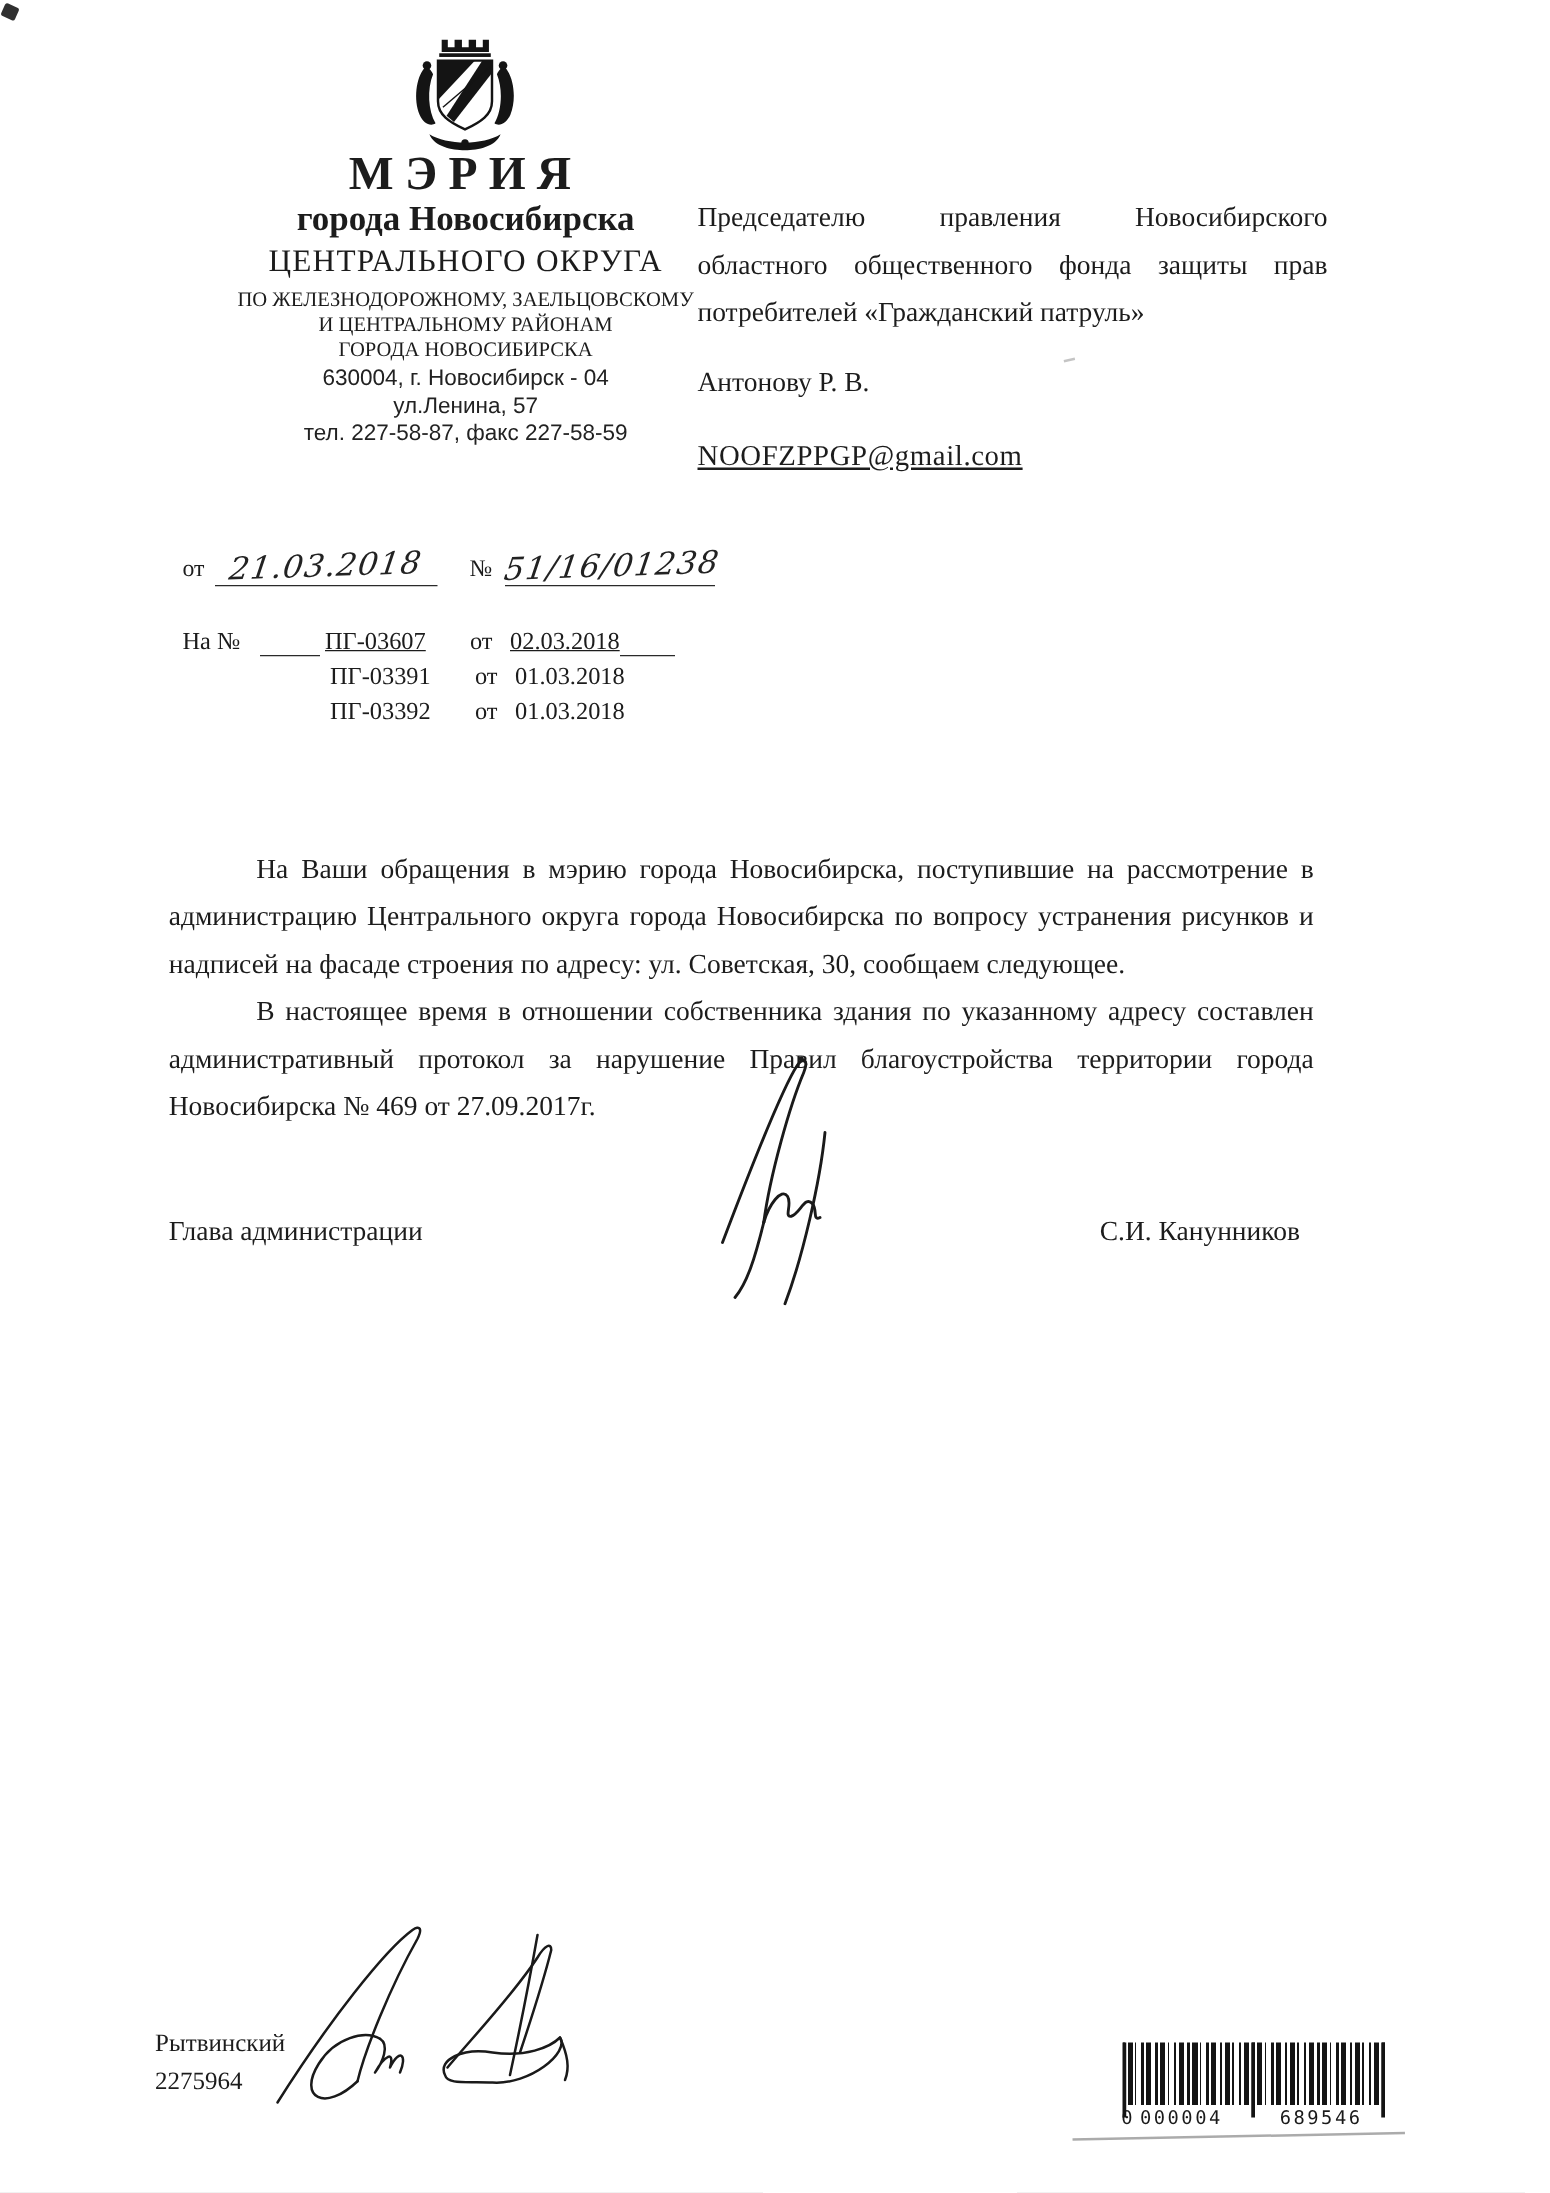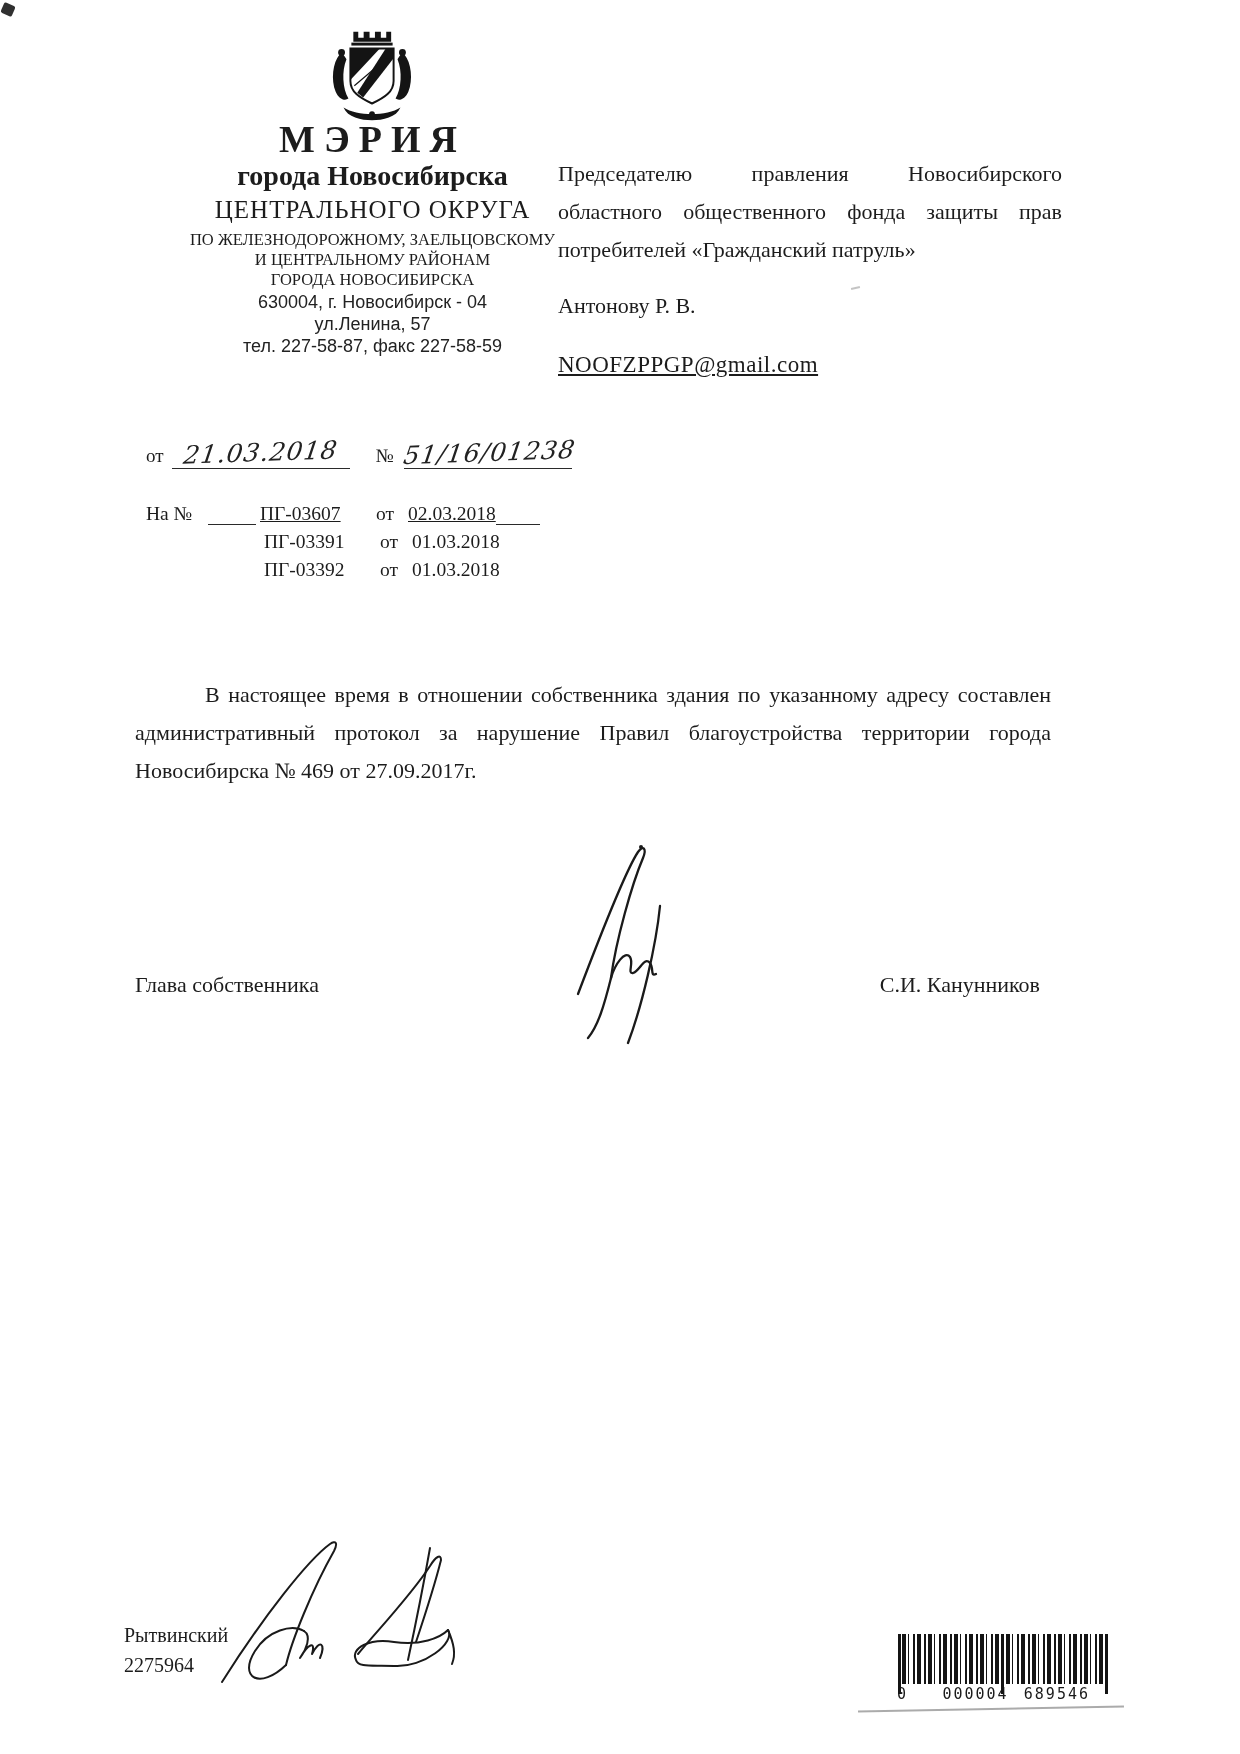"На Ваши обращения в мэрию" p { html: none -> <p>На Ваши обращения в мэрию города Новосибирска, поступившие на рассмотрение в администрацию Центрального округа города Новосибирска по вопросу устранения рисунков и надписей на фасаде строения по адресу: ул. Советская, 30, сообщаем следующее.</p> }
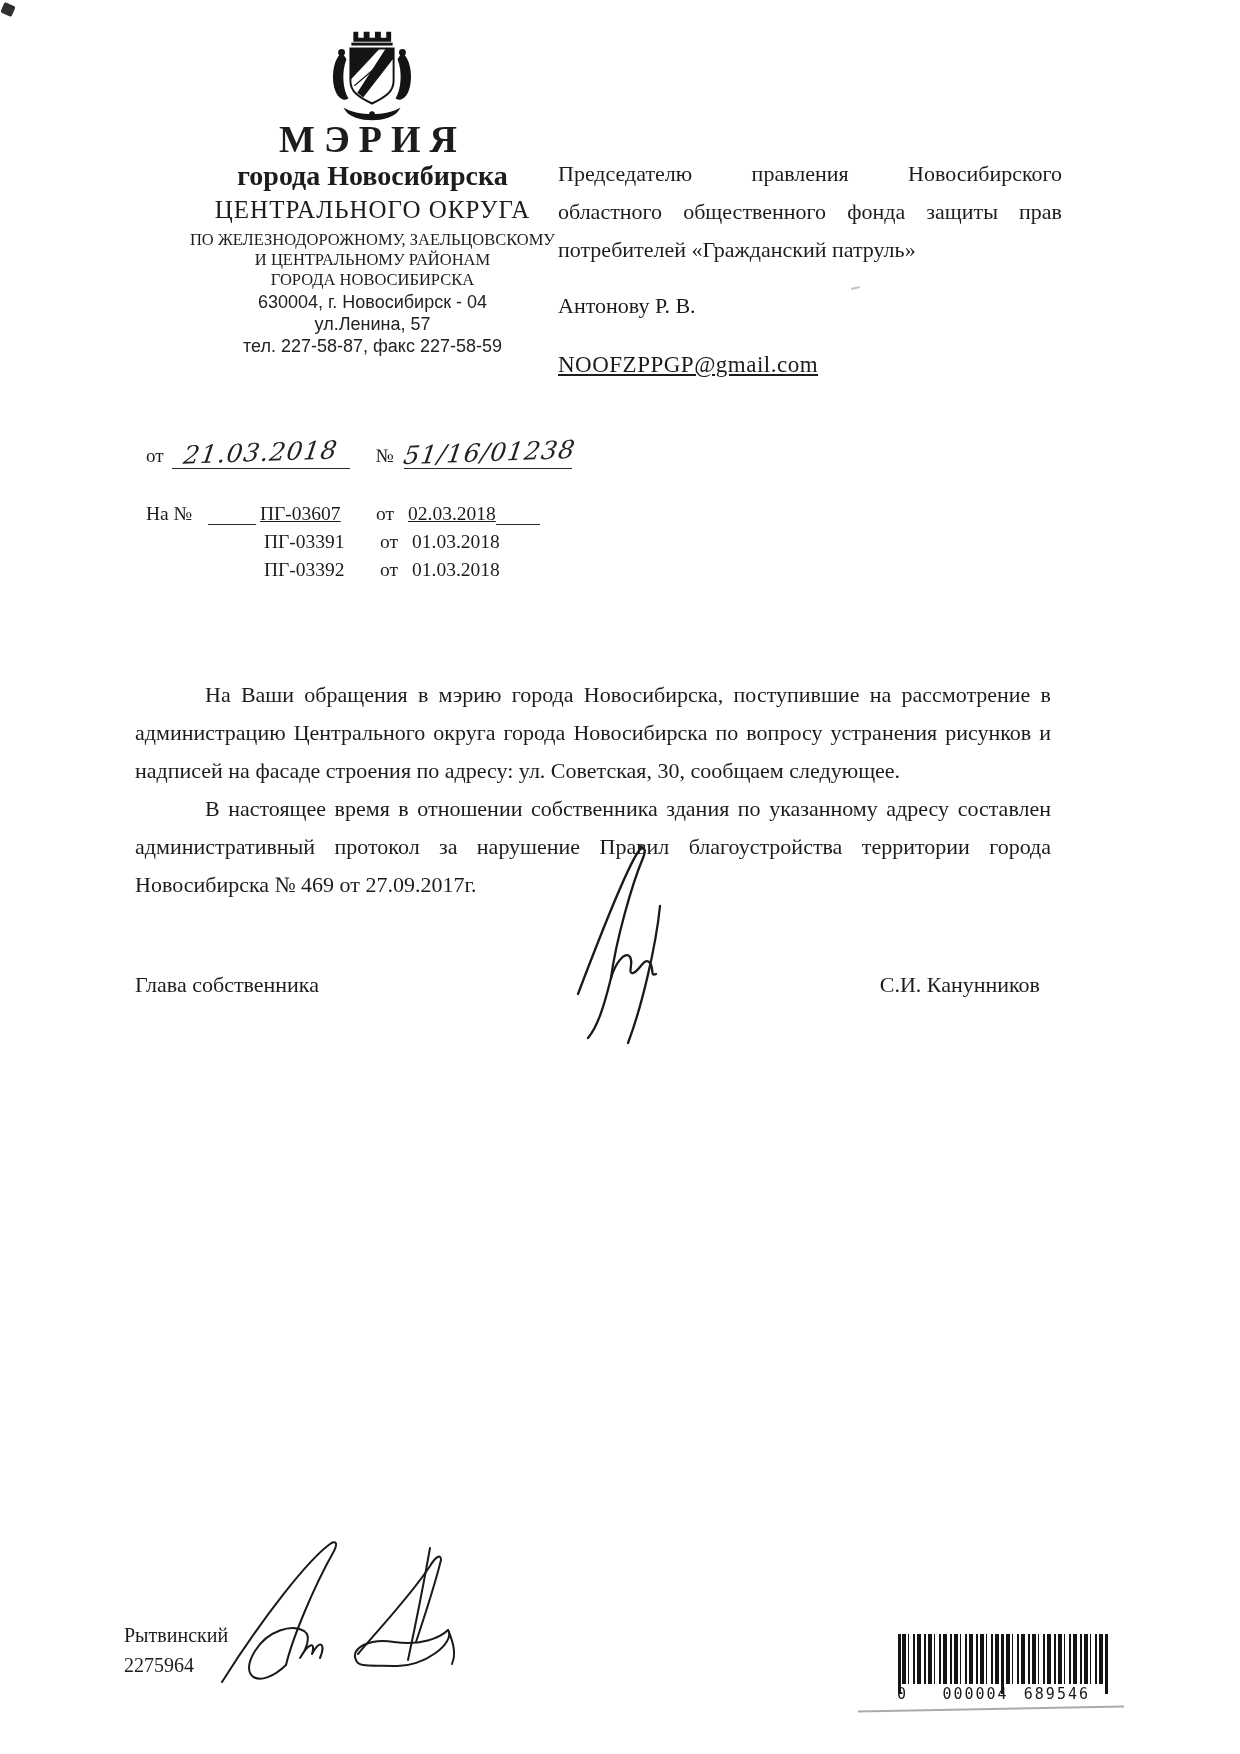"Глава собственника" span { text: собственника -> администрации }
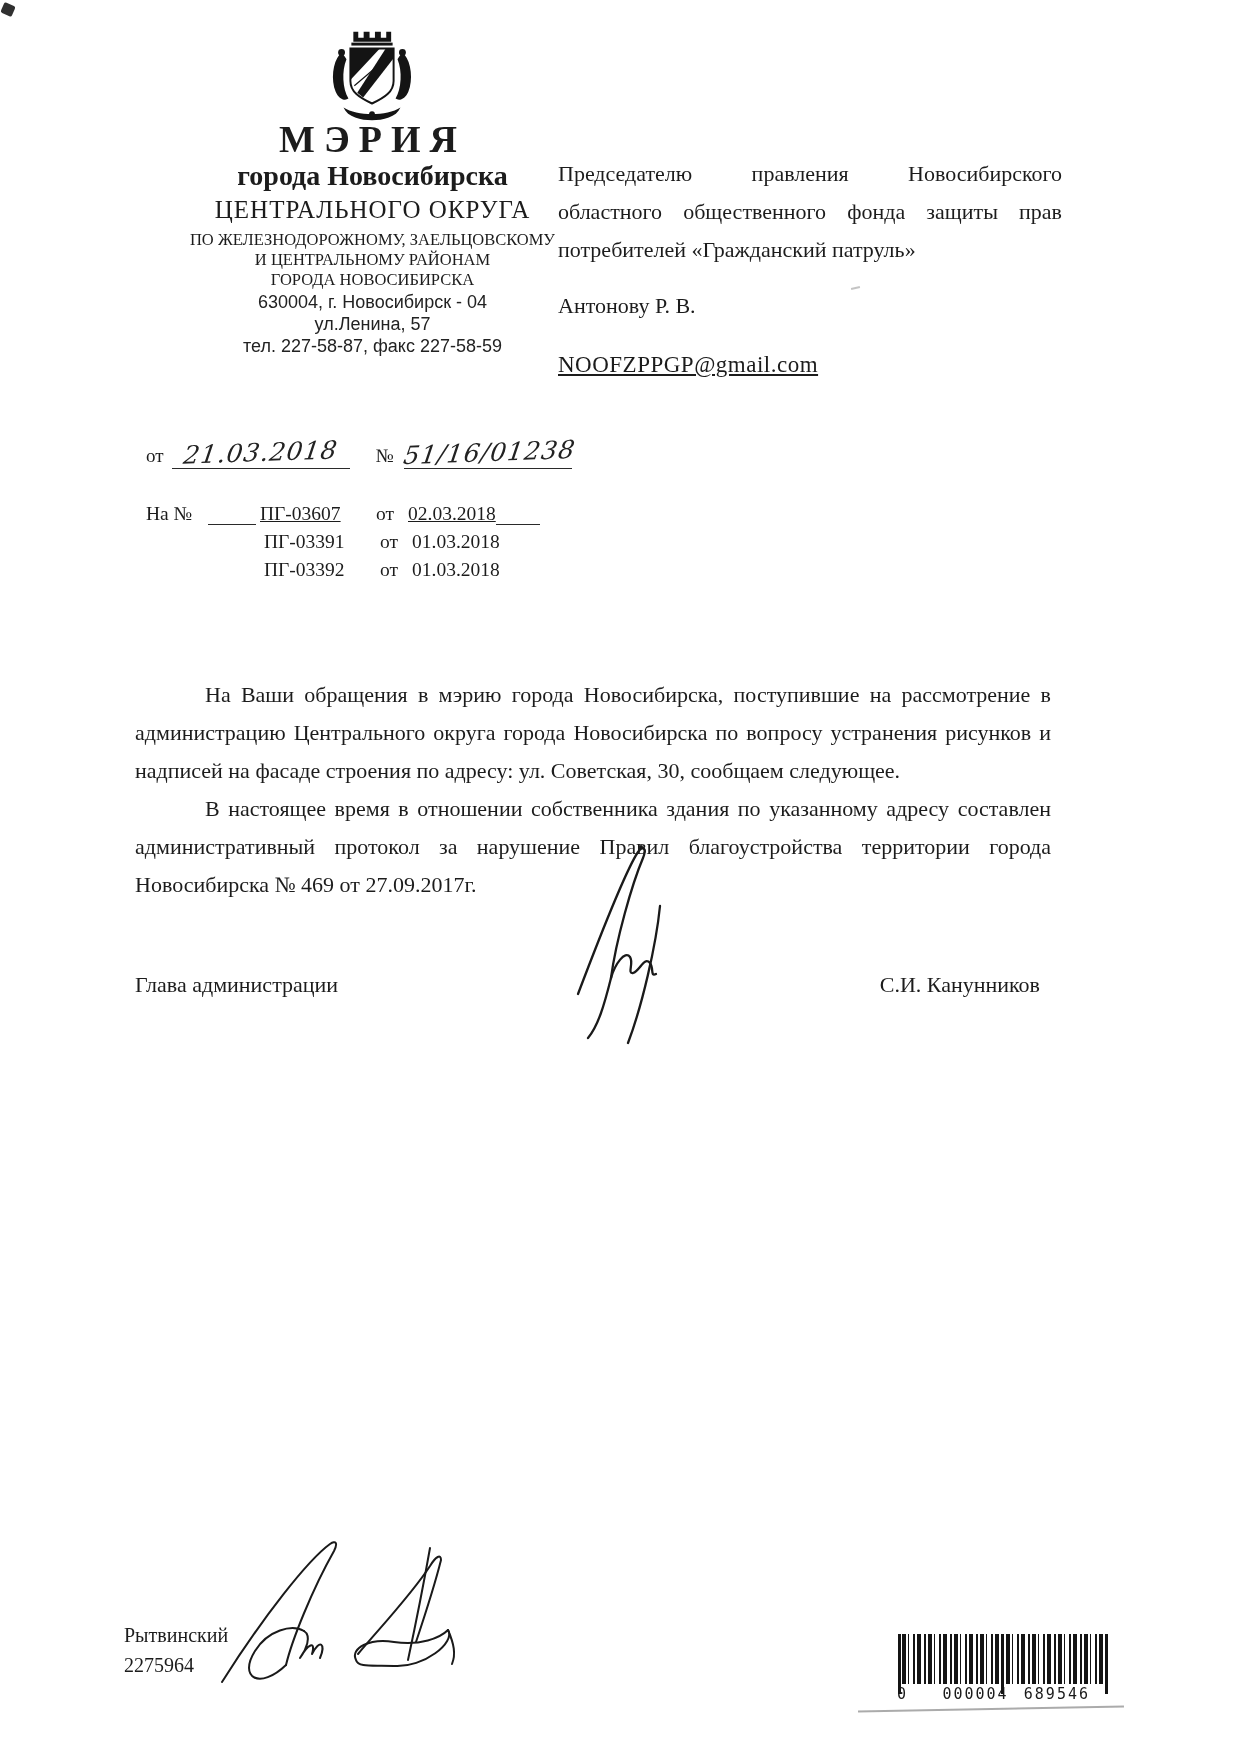"000004" .bc-d1 { text-align: right -> left }
